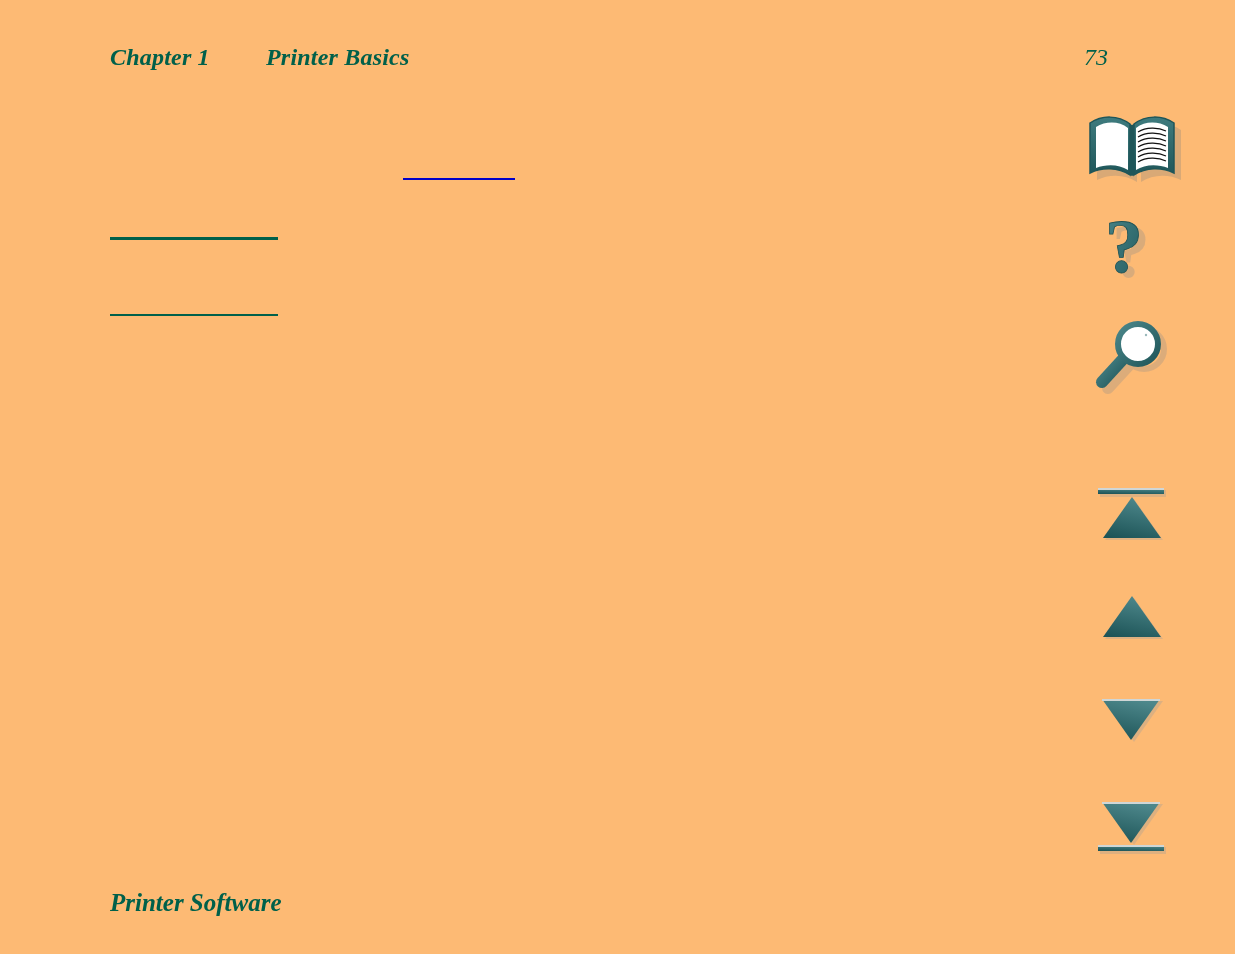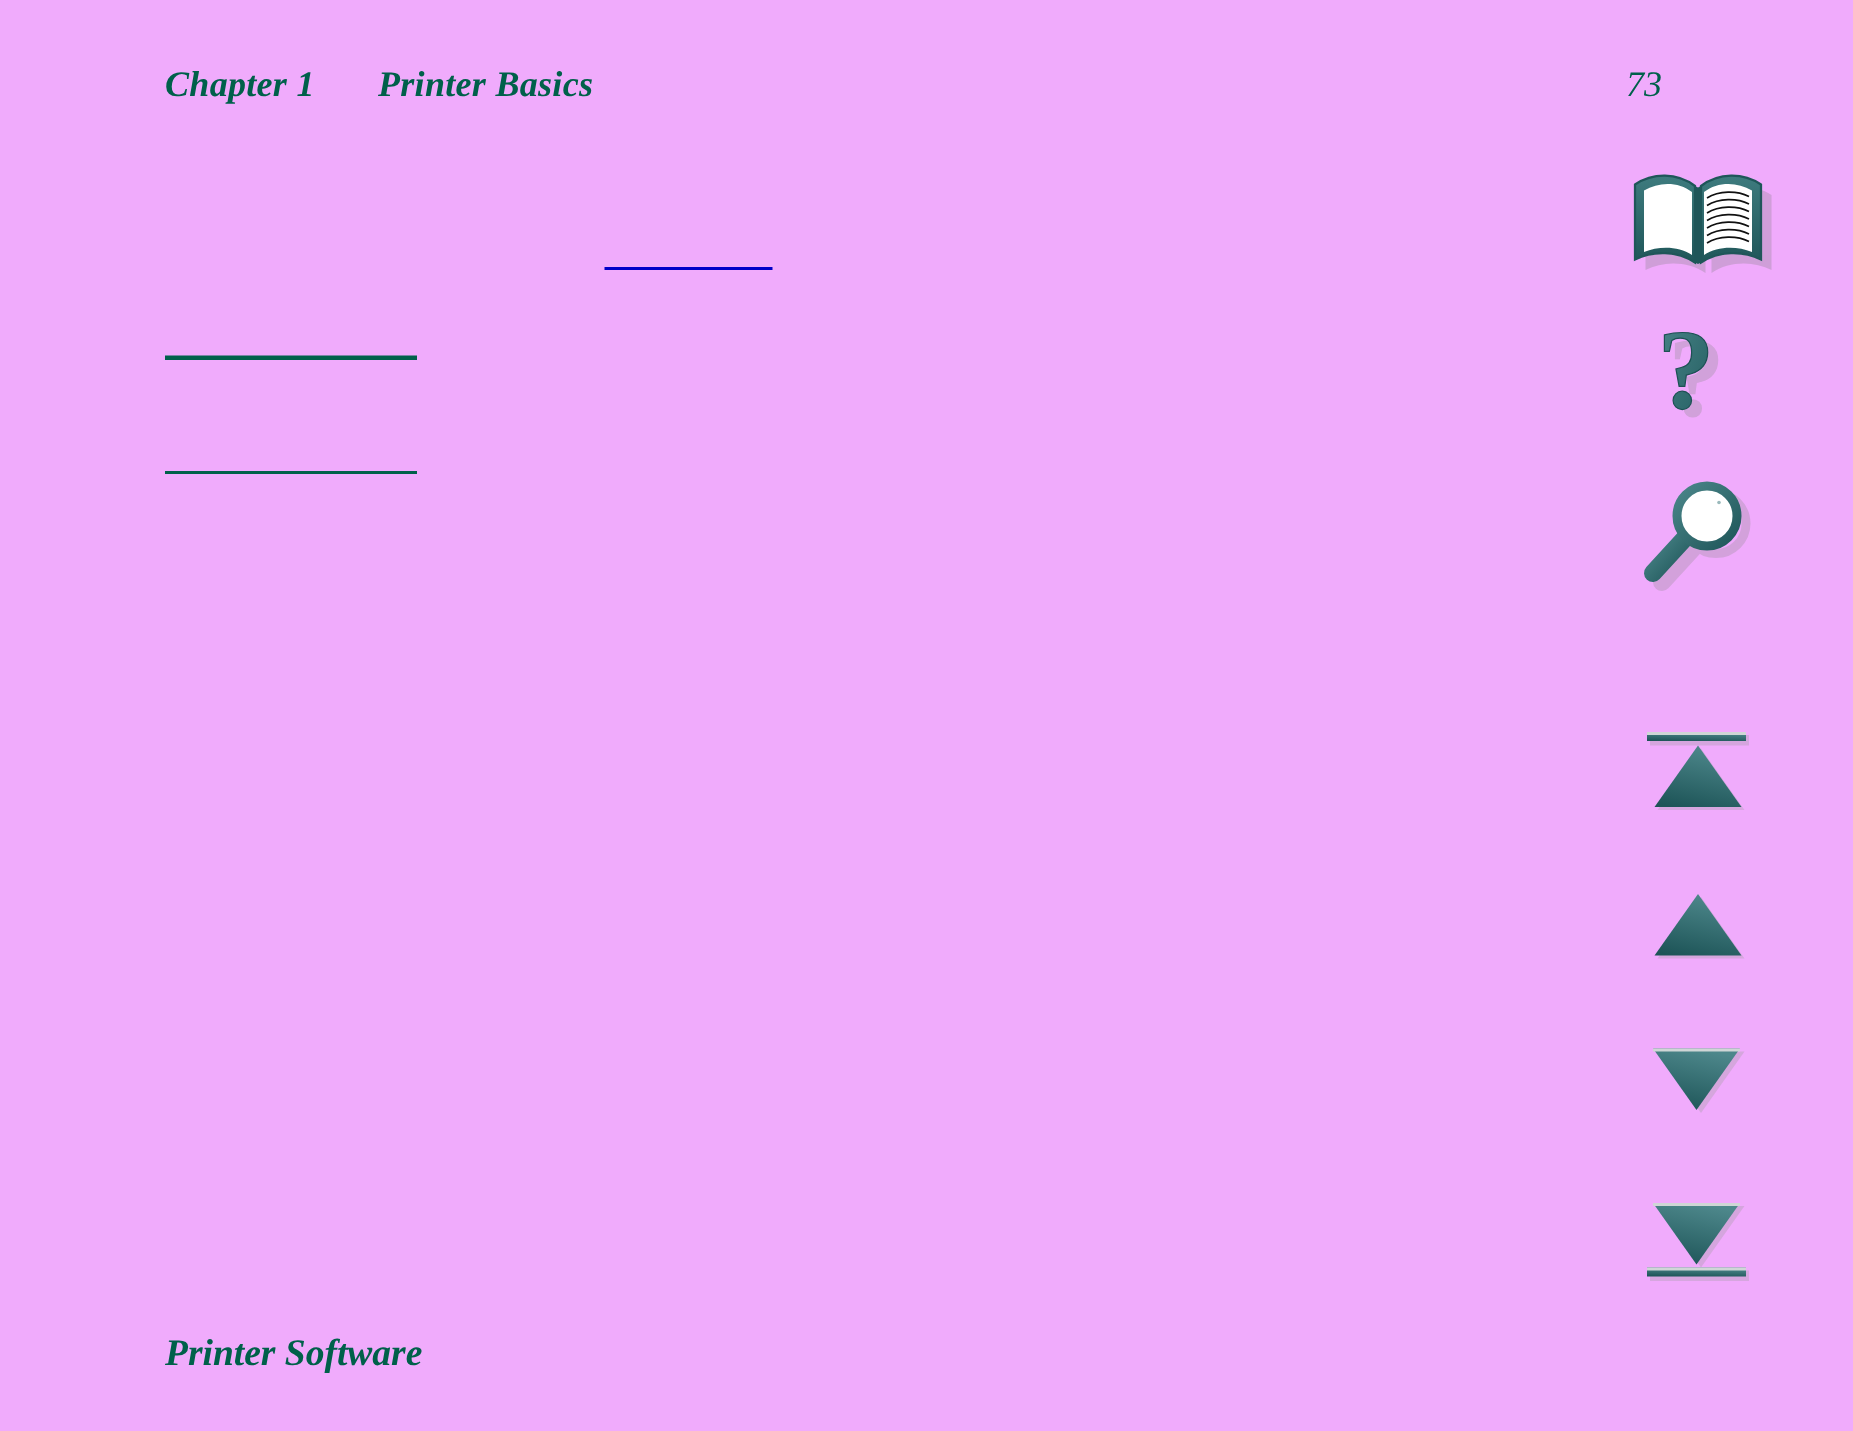"Chapter 1" .page { background: #f0abfc -> #fdba74 }
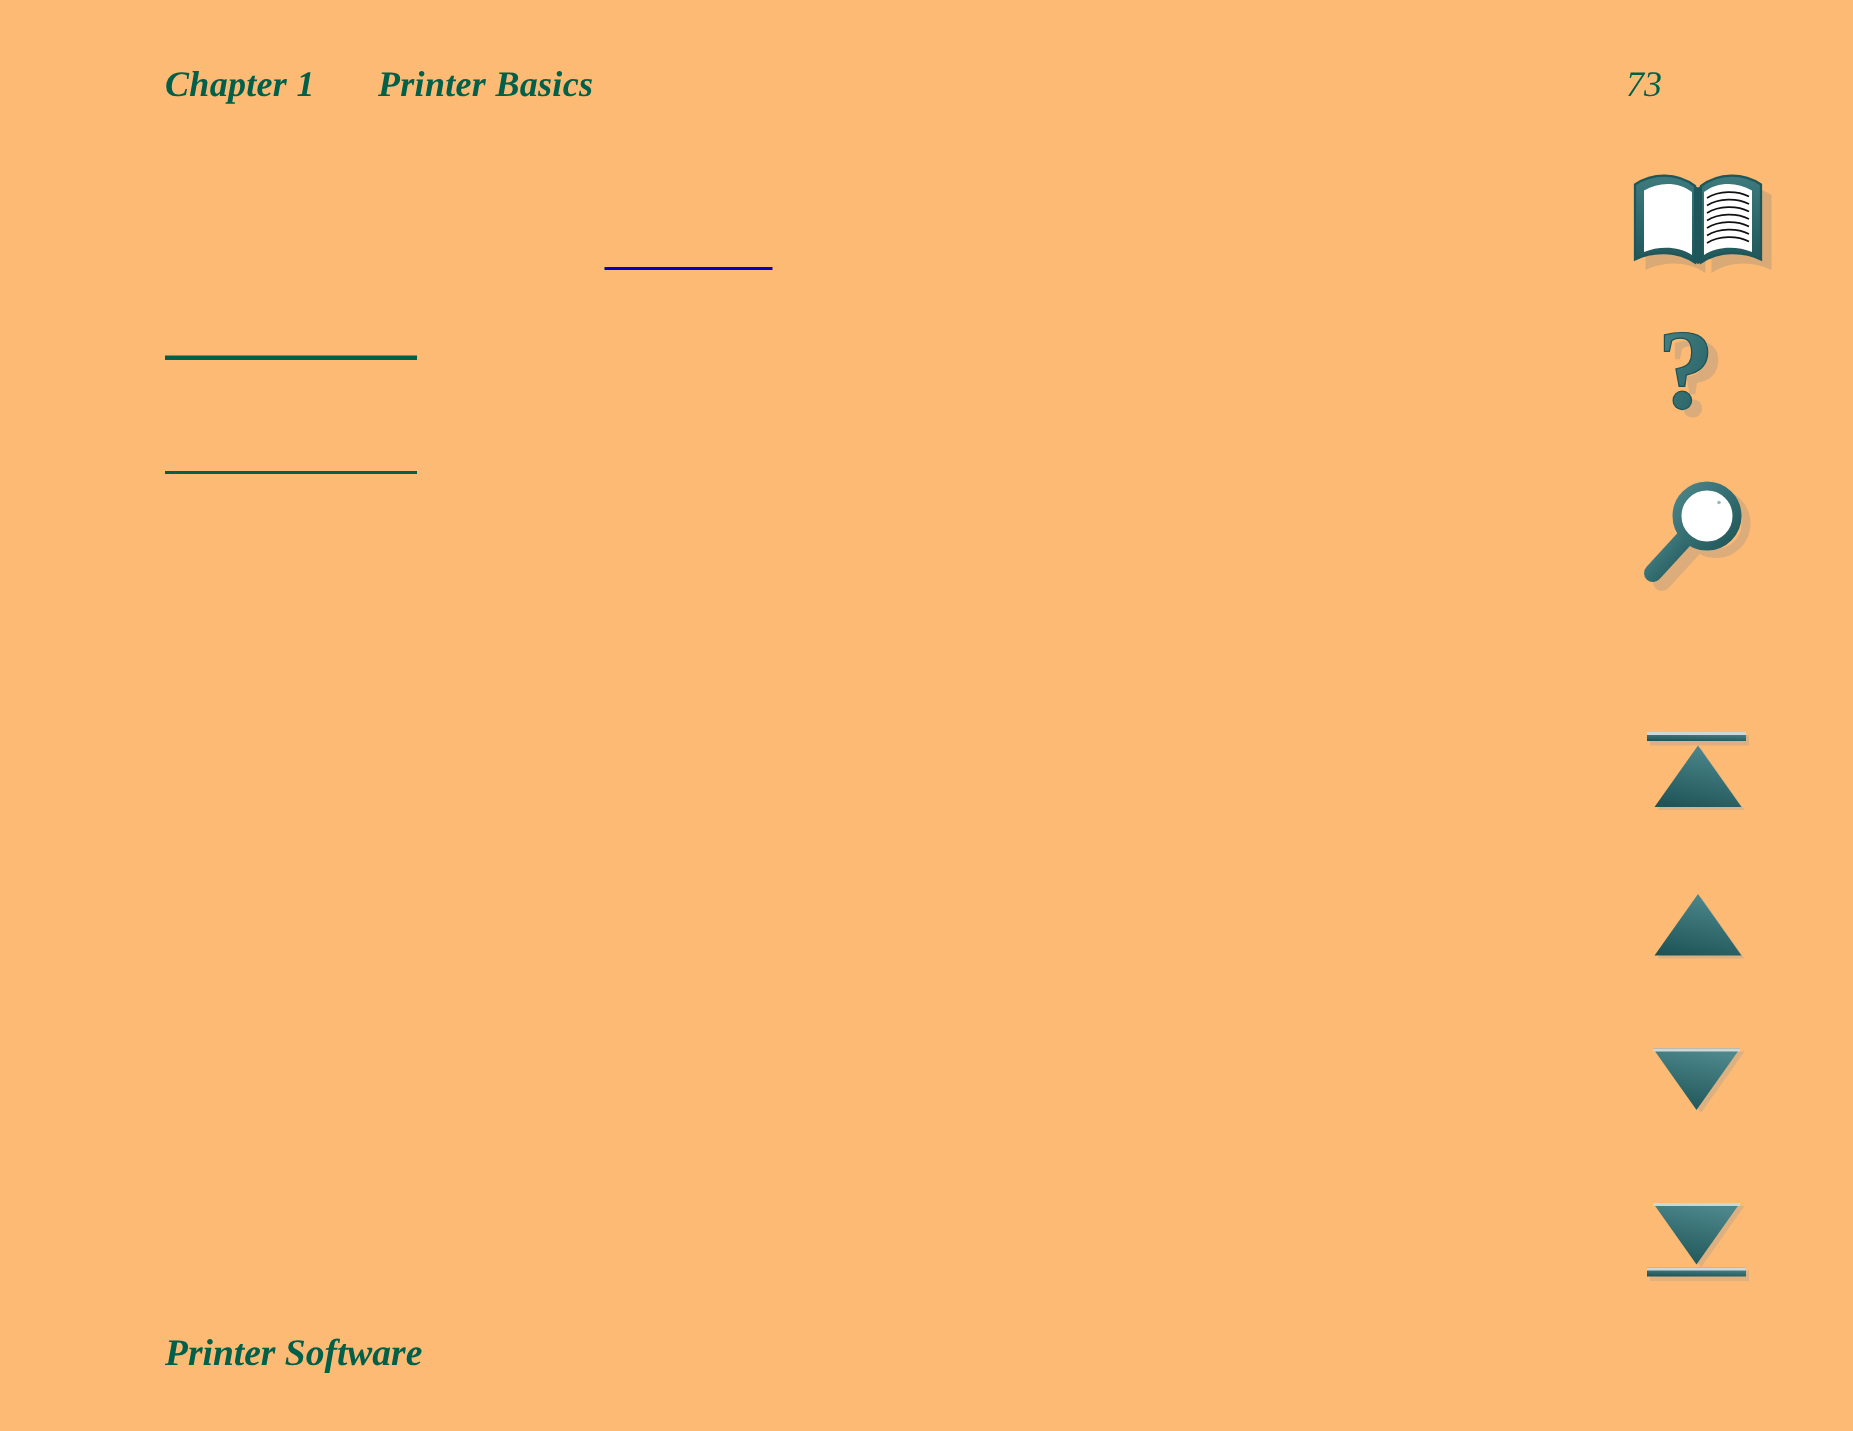"Printer Basics" .hdr-title { left: 142px -> 156px }
